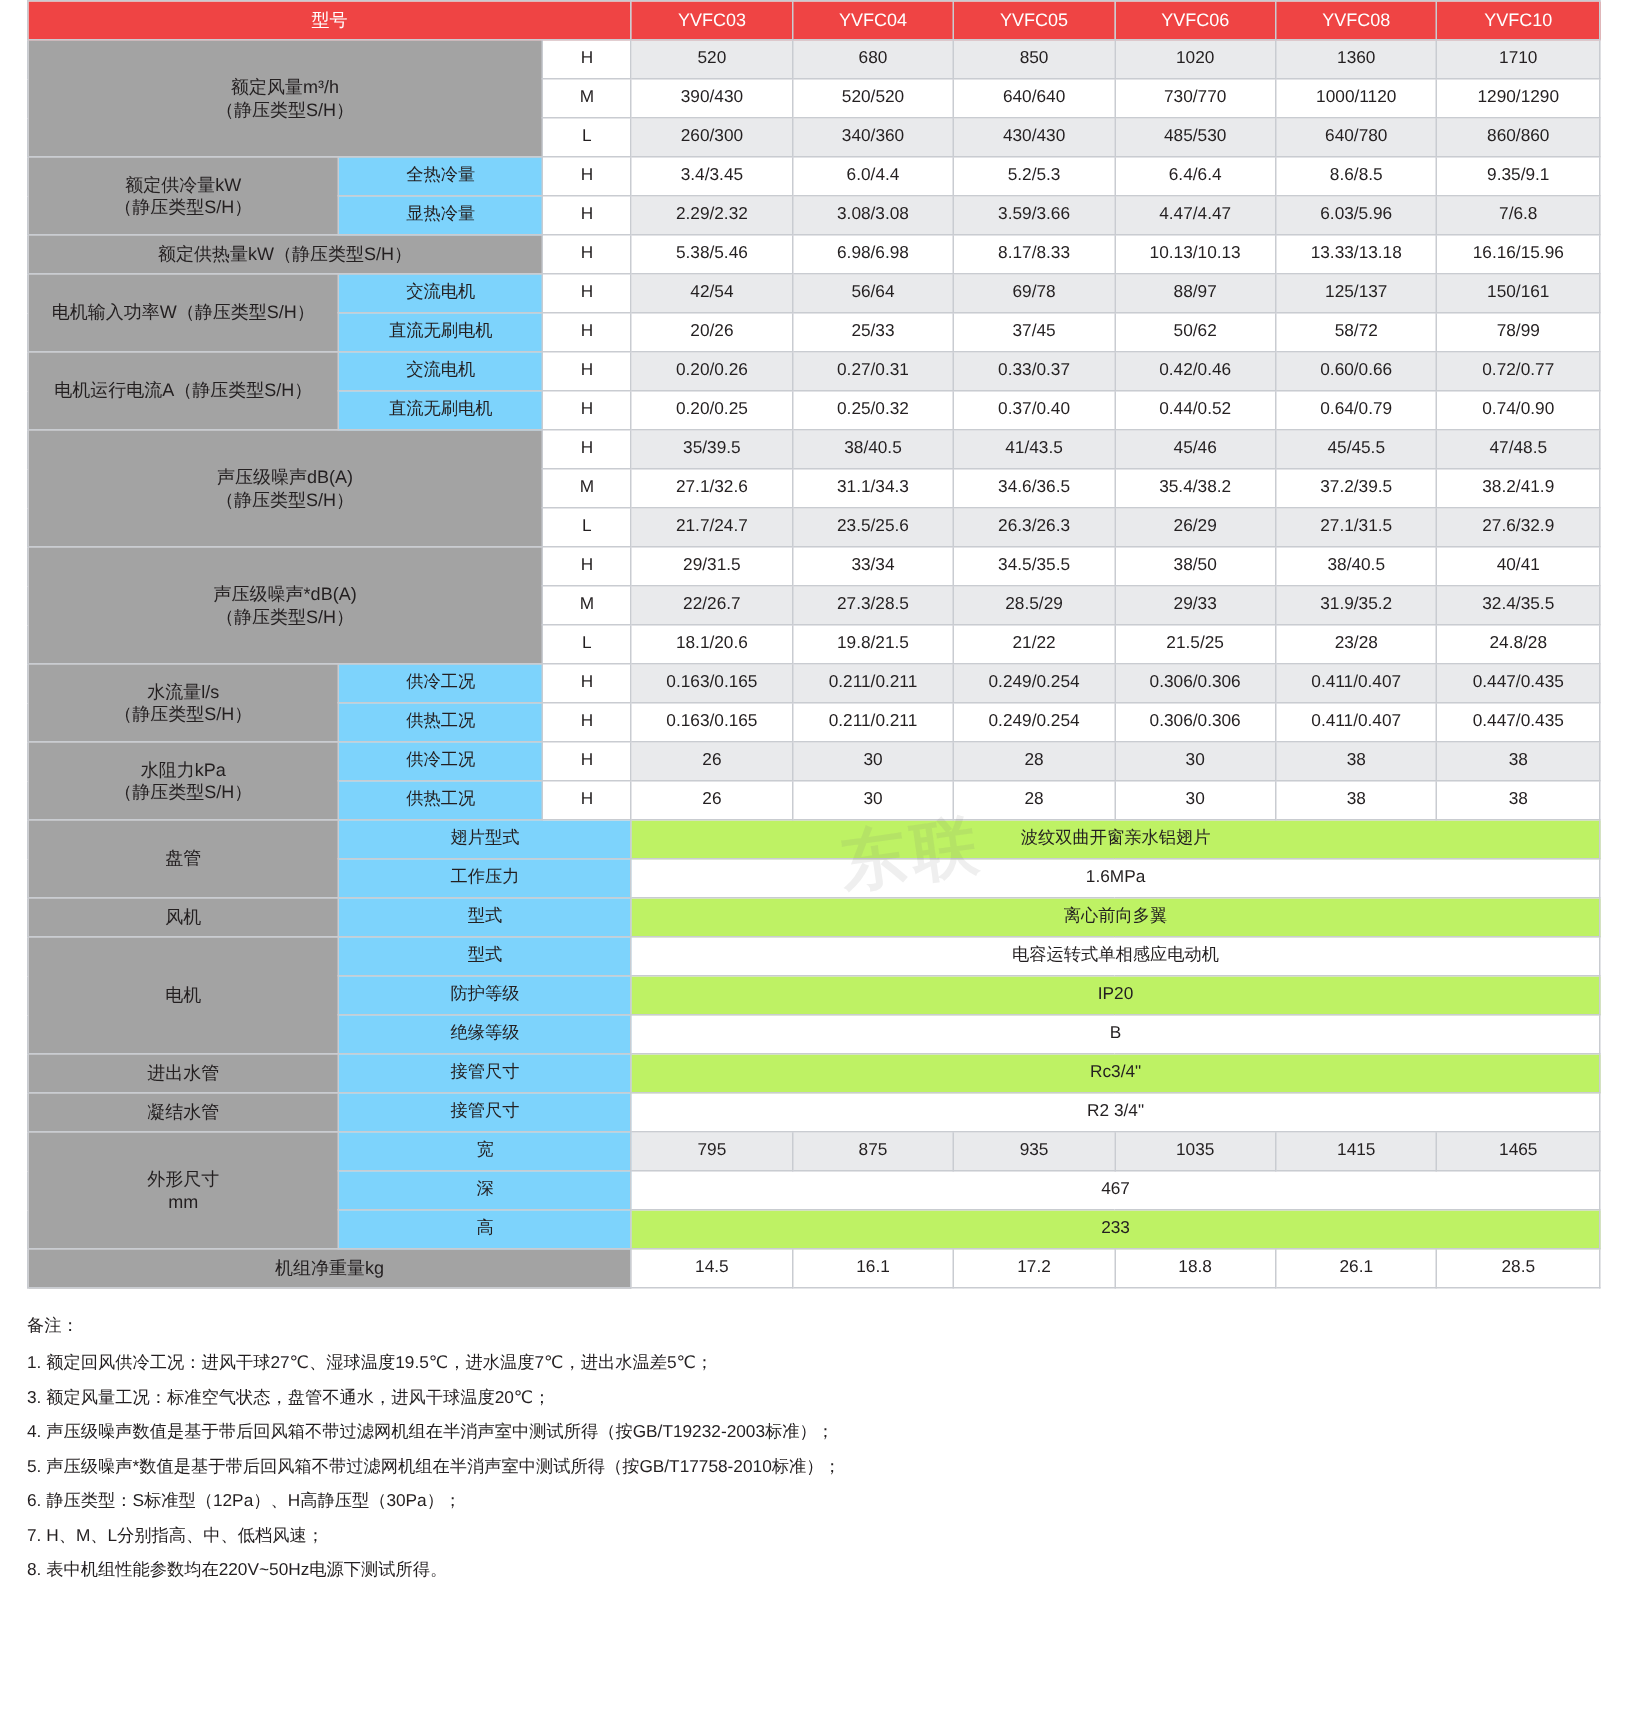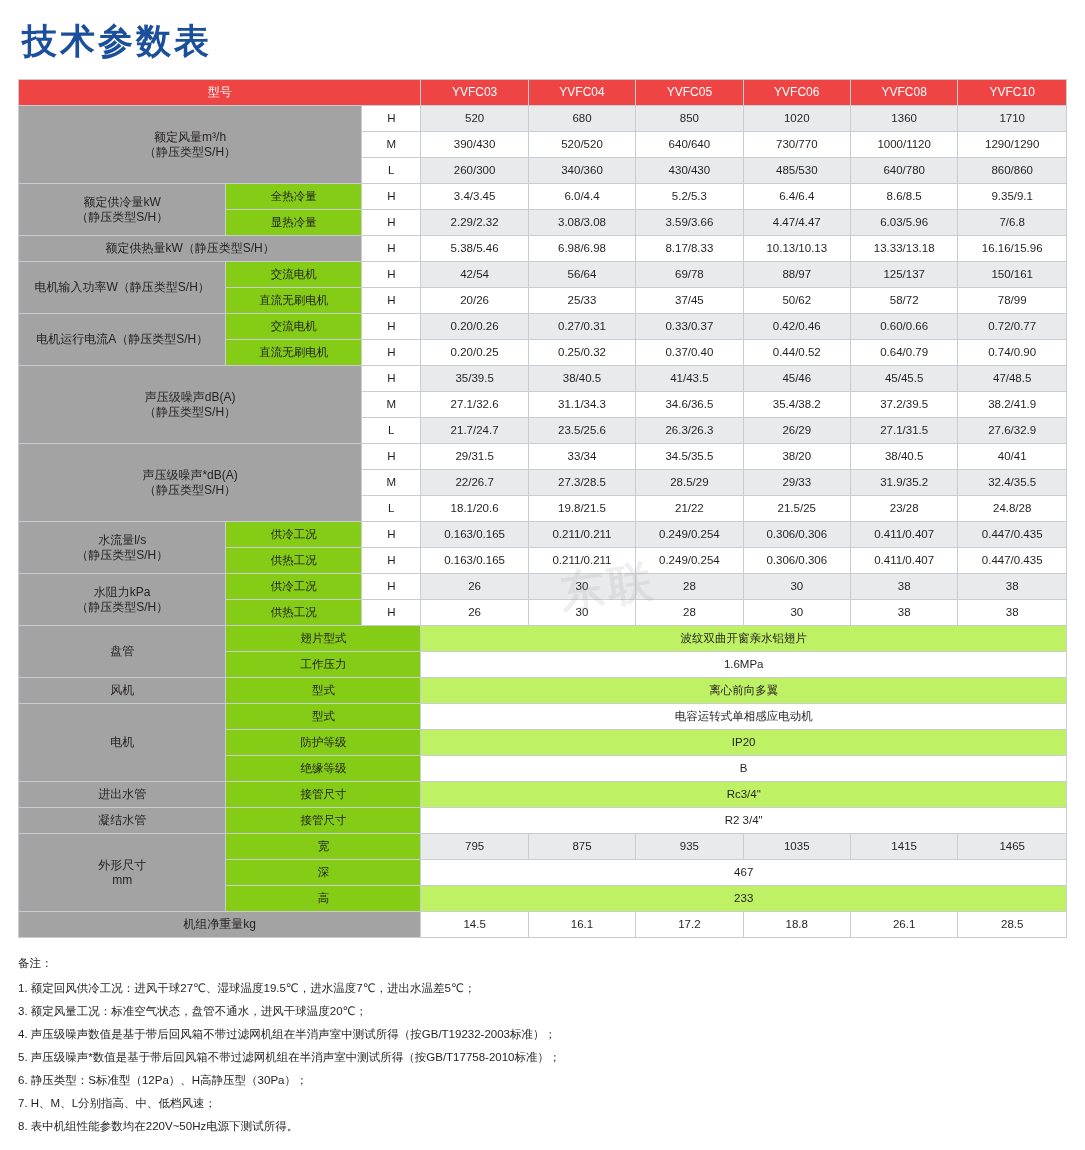"技术参数表" div.title { html: <div>技术参数表</div> -> none }
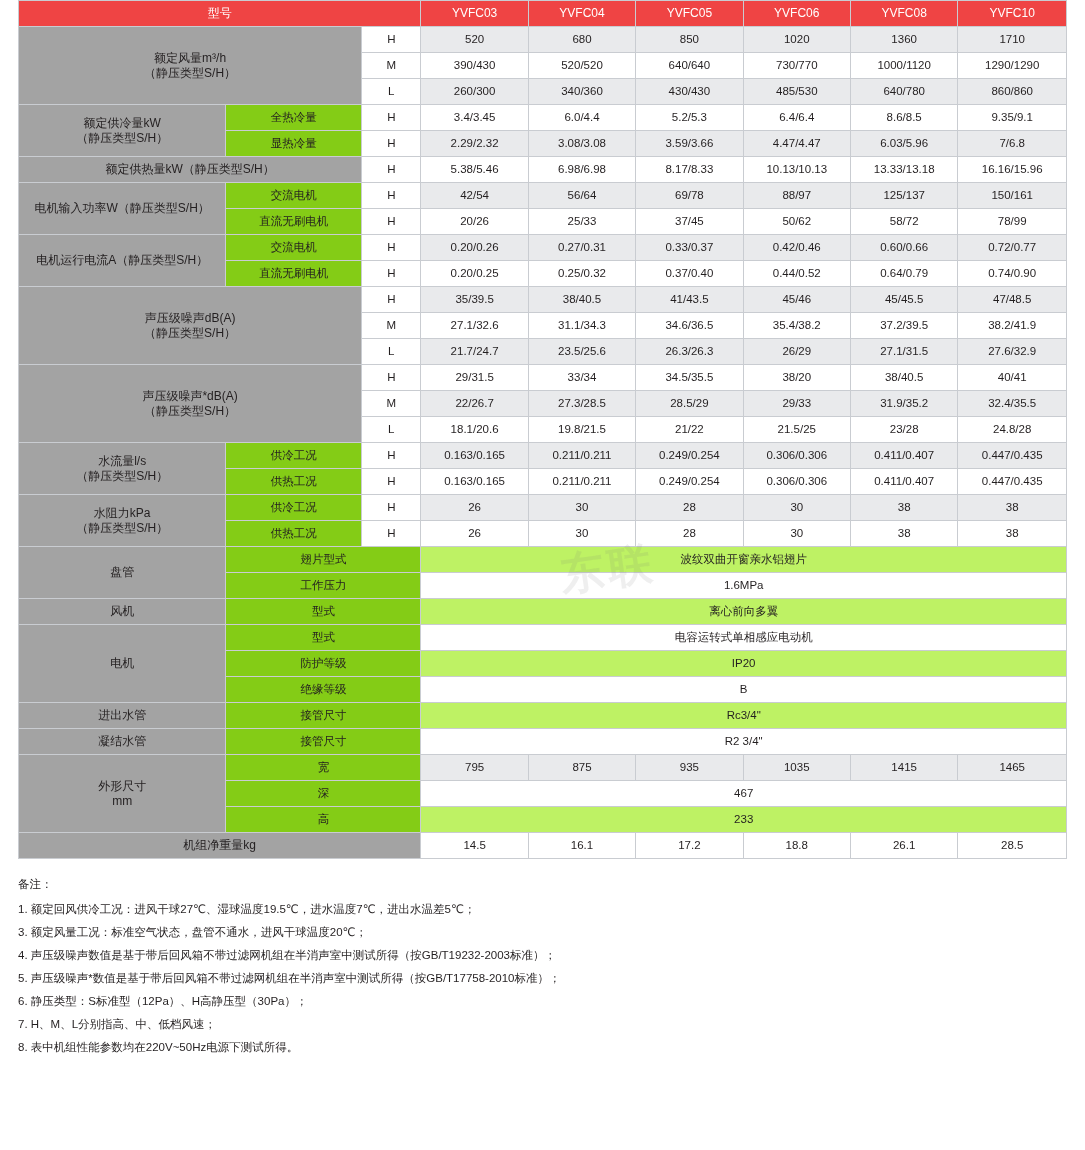"全热冷量" td.sub { background: #84cc16 -> #7dd3fc }
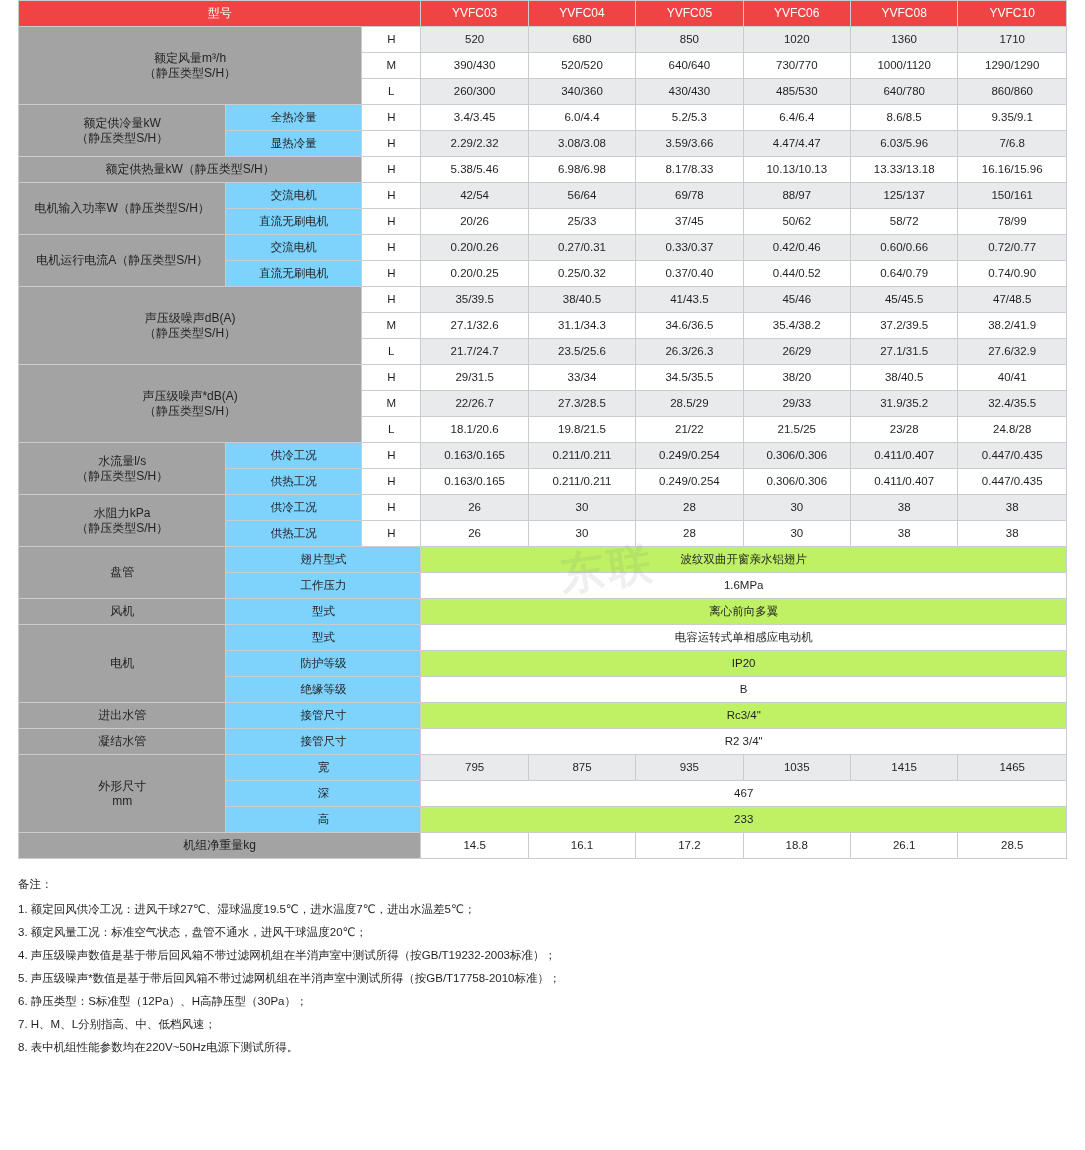"38/20" td.val { text: 38/20 -> 38/50 }
